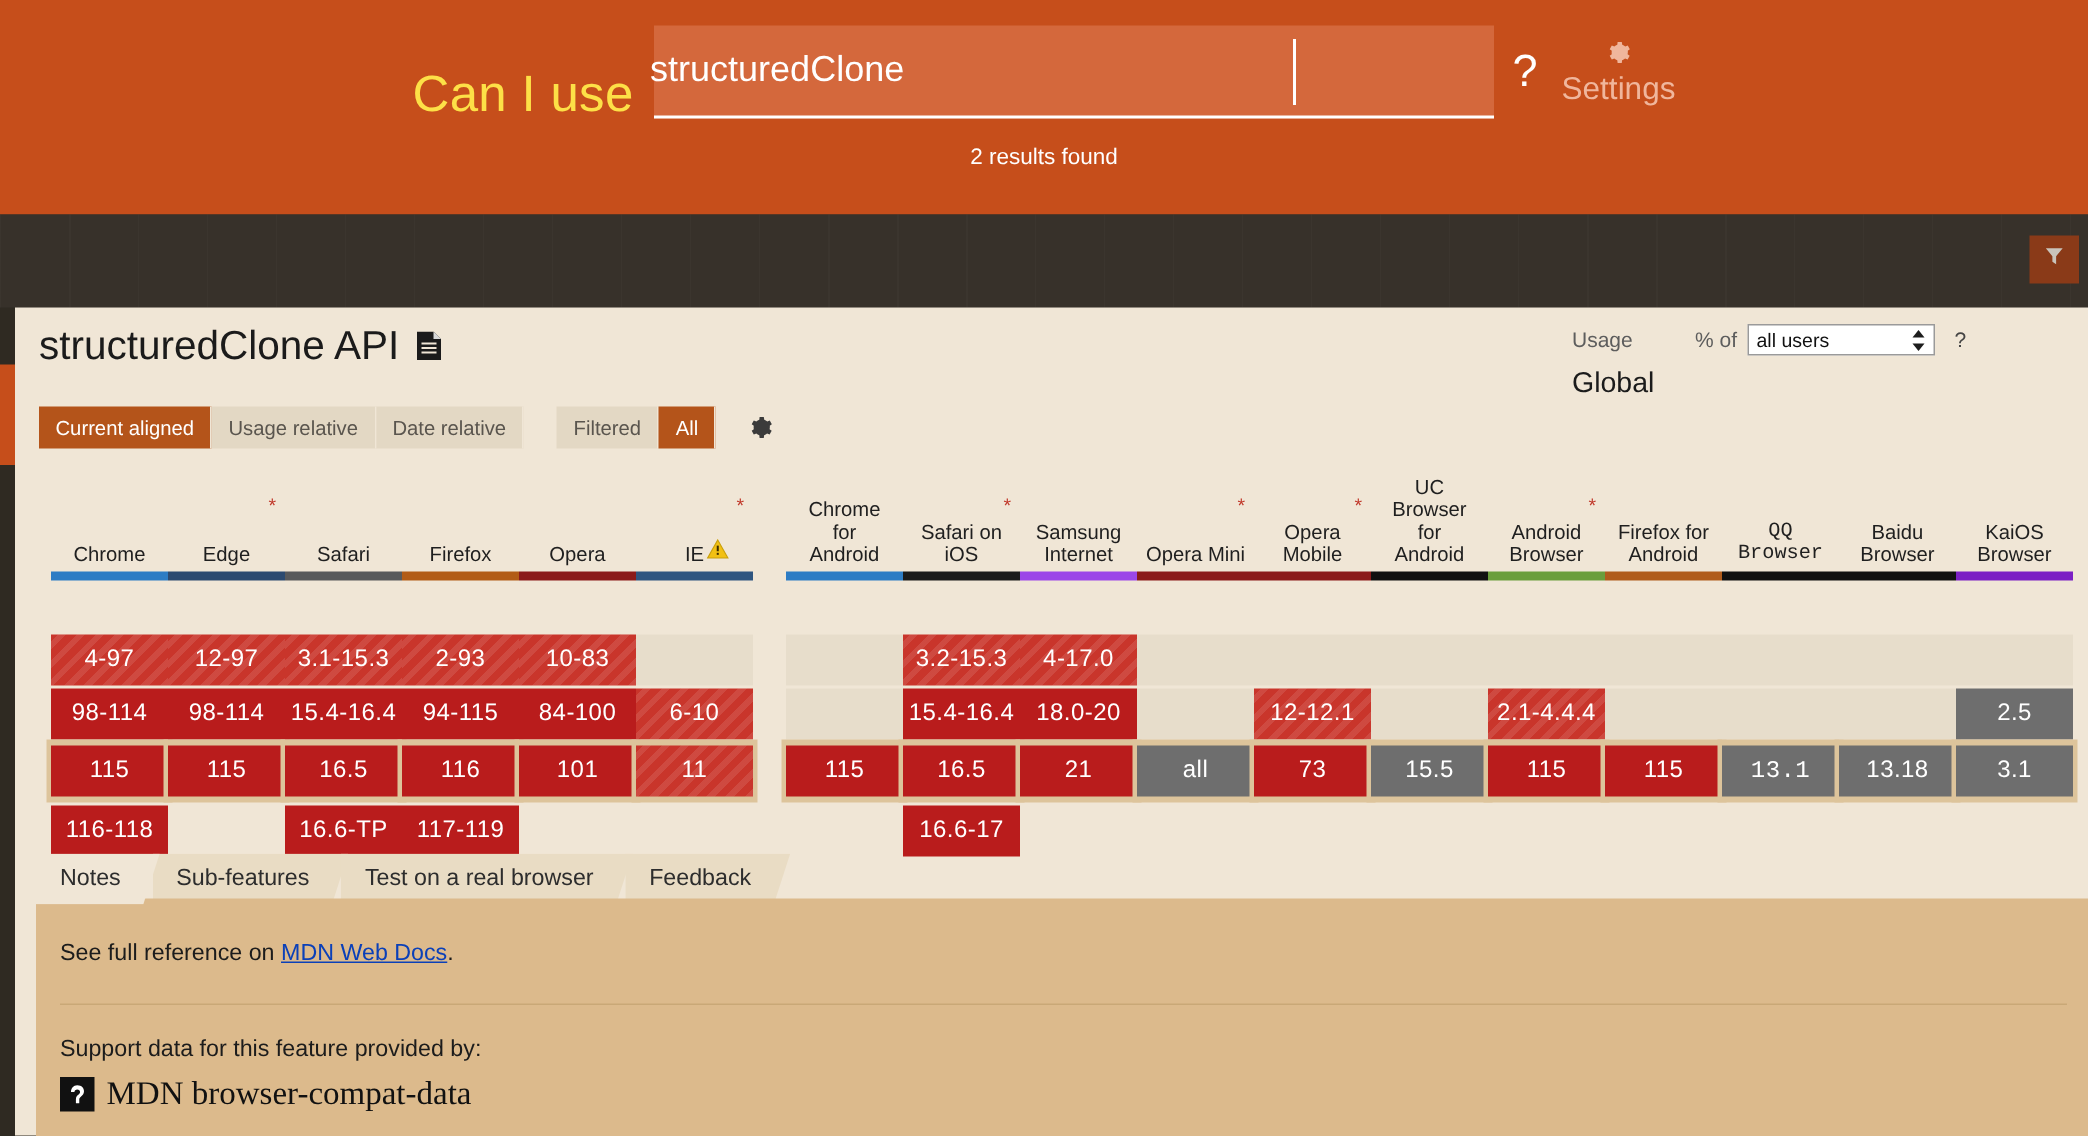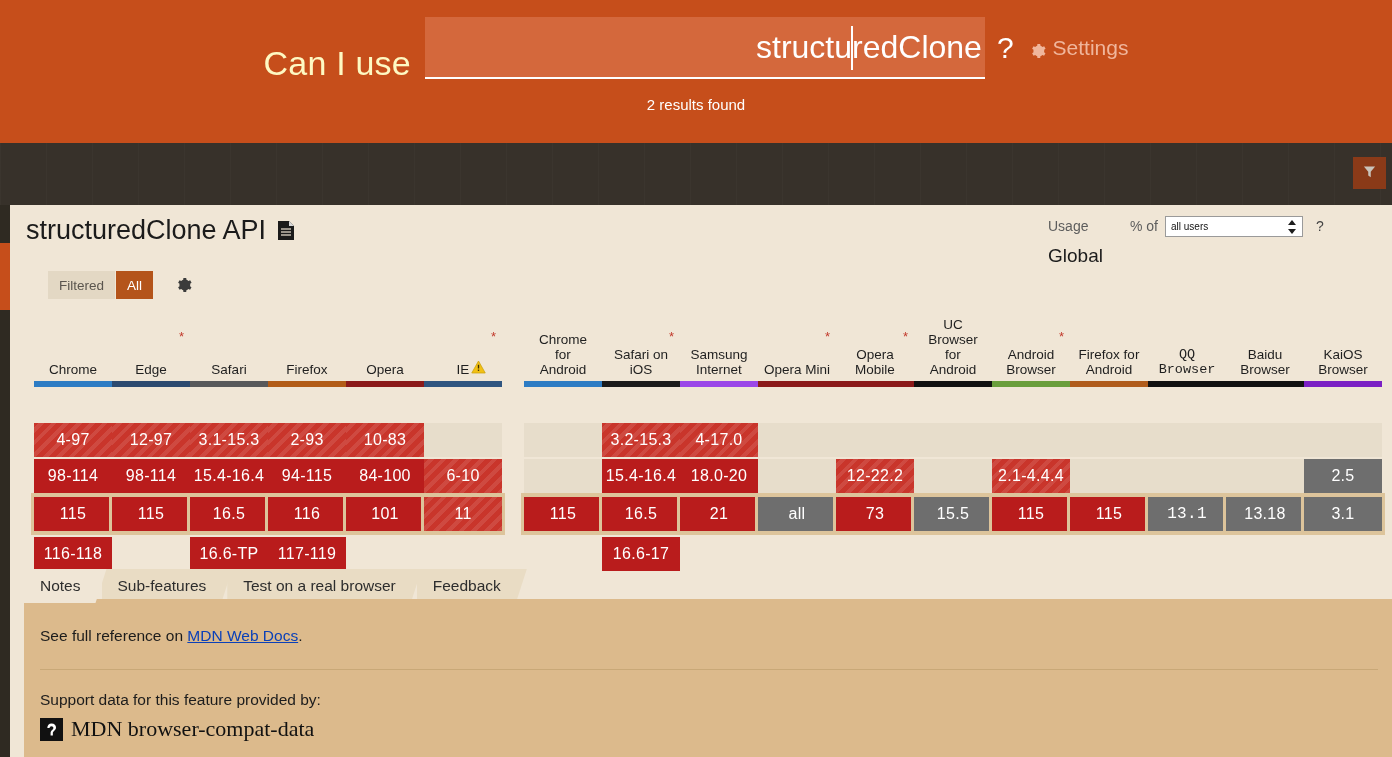"Can I use" #caniuse-label { color: #fef9c3 -> #fde047 }
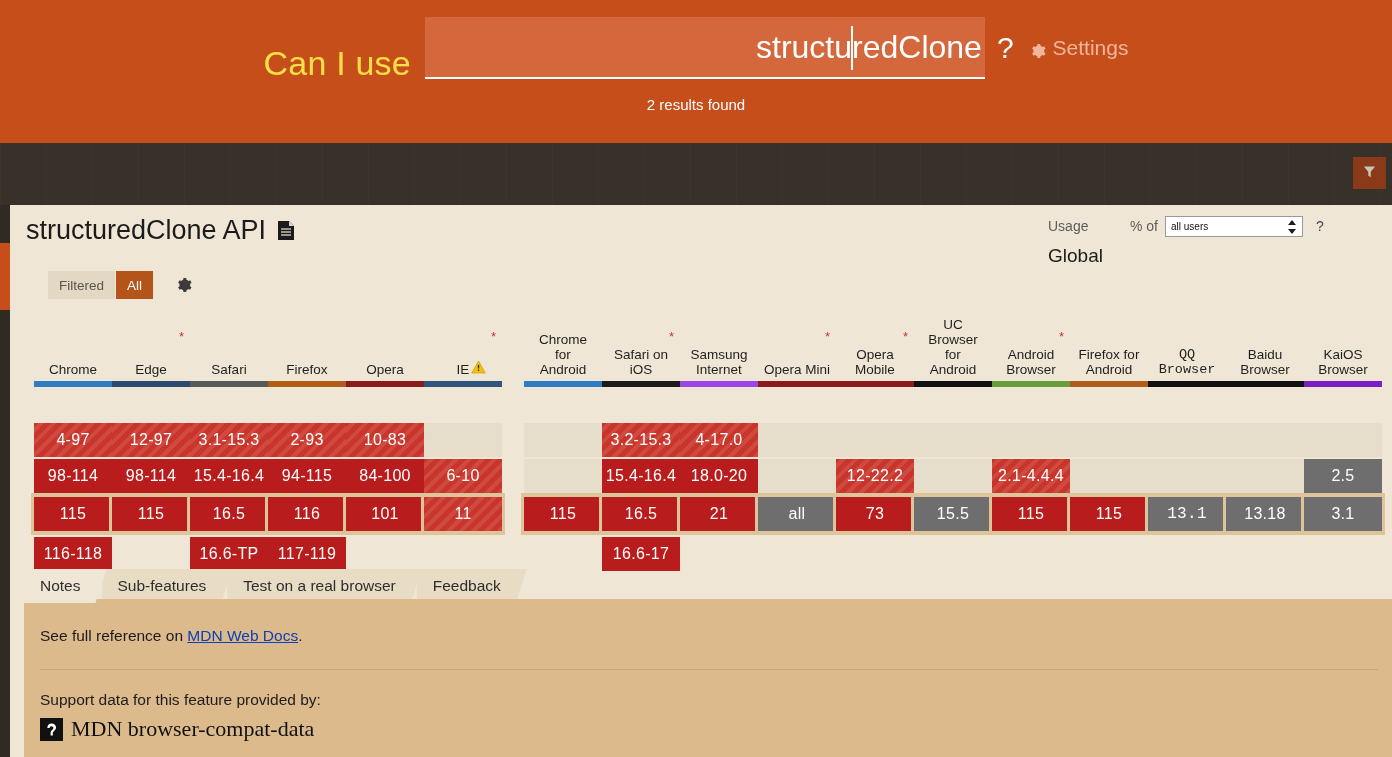"structuredClone" #search-text { font-size: 32px -> 24px; text-align: right -> left }
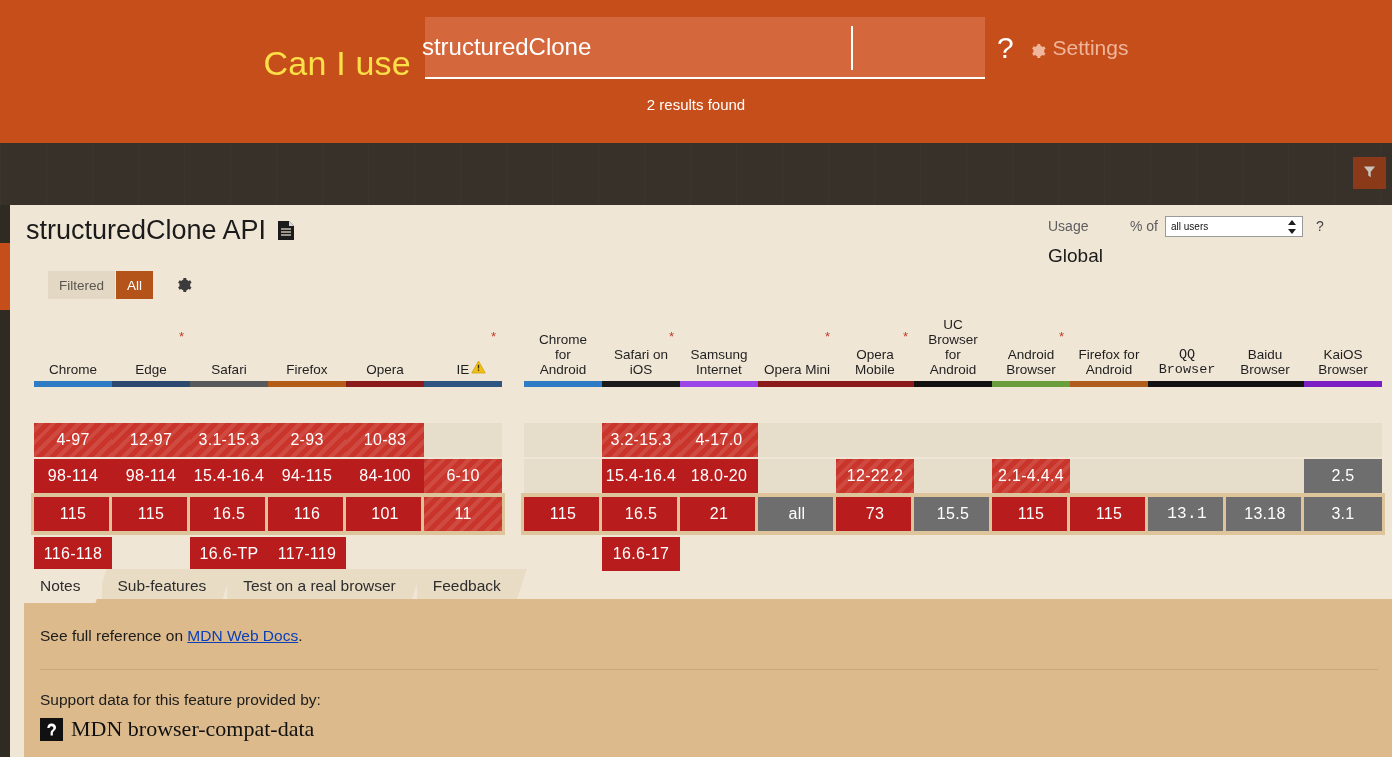"Settings" #settings-link { flex-direction: none -> column }
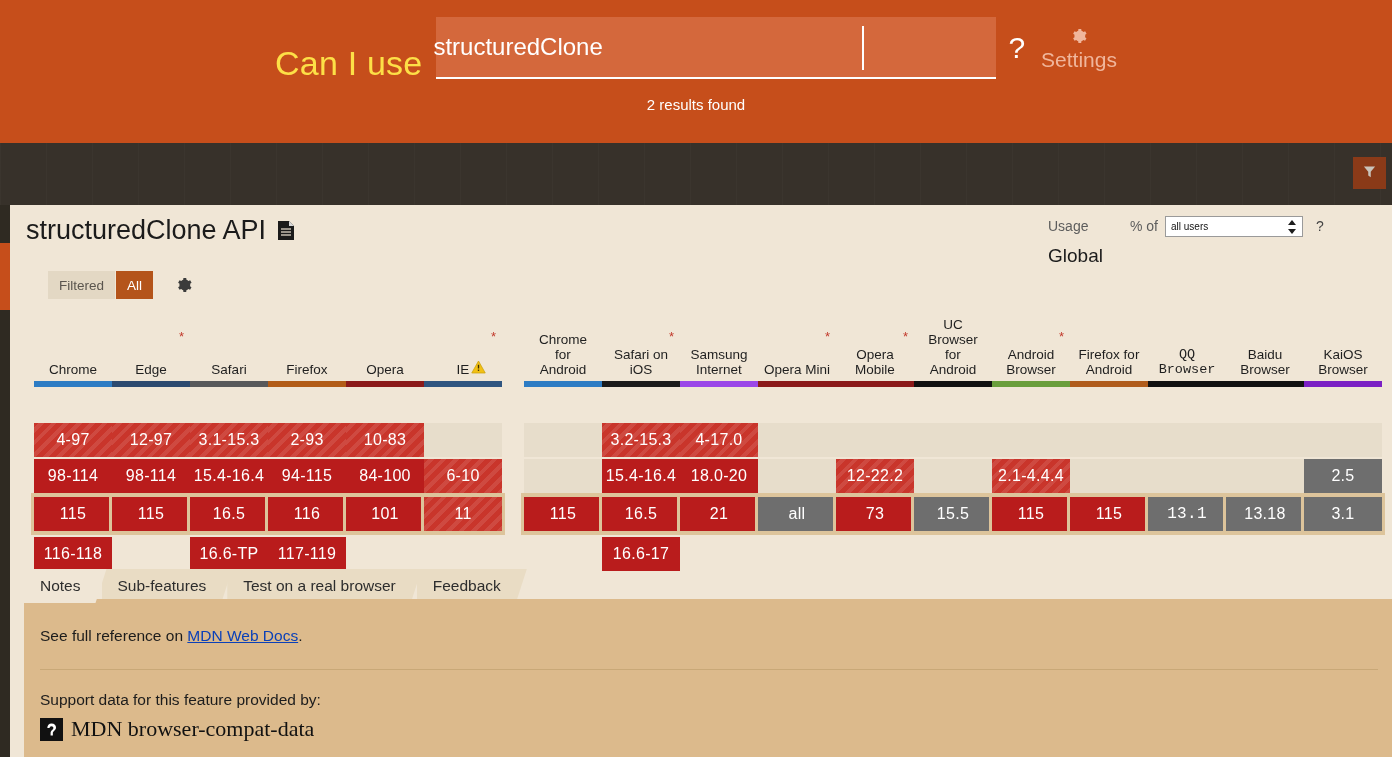"all users" #usage-select { font-size: 10px -> 13px; width: 138px -> 125px }
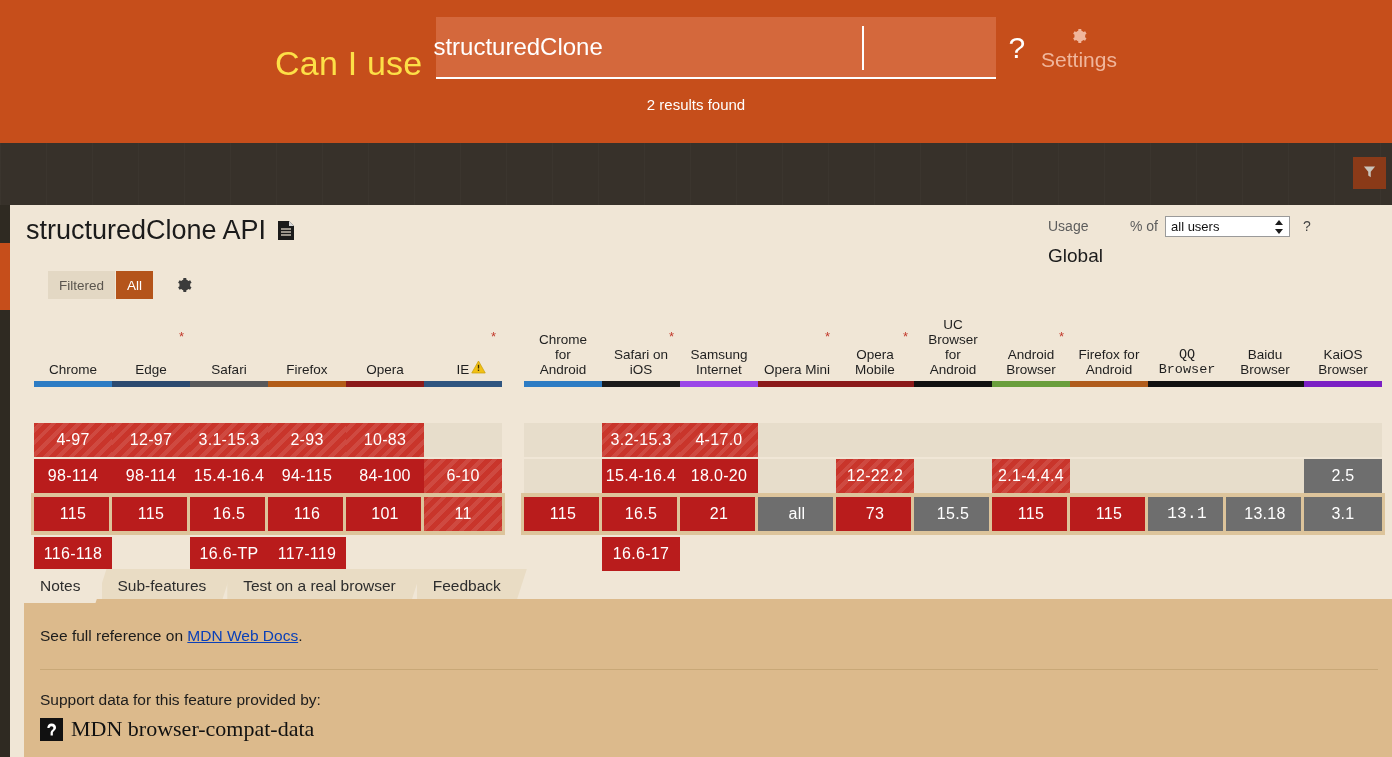"Current aligned" div.seg { html: none -> <div> <div>Current aligned</div> <div>Usage relative</div> <div>Date relative</div> </div> }
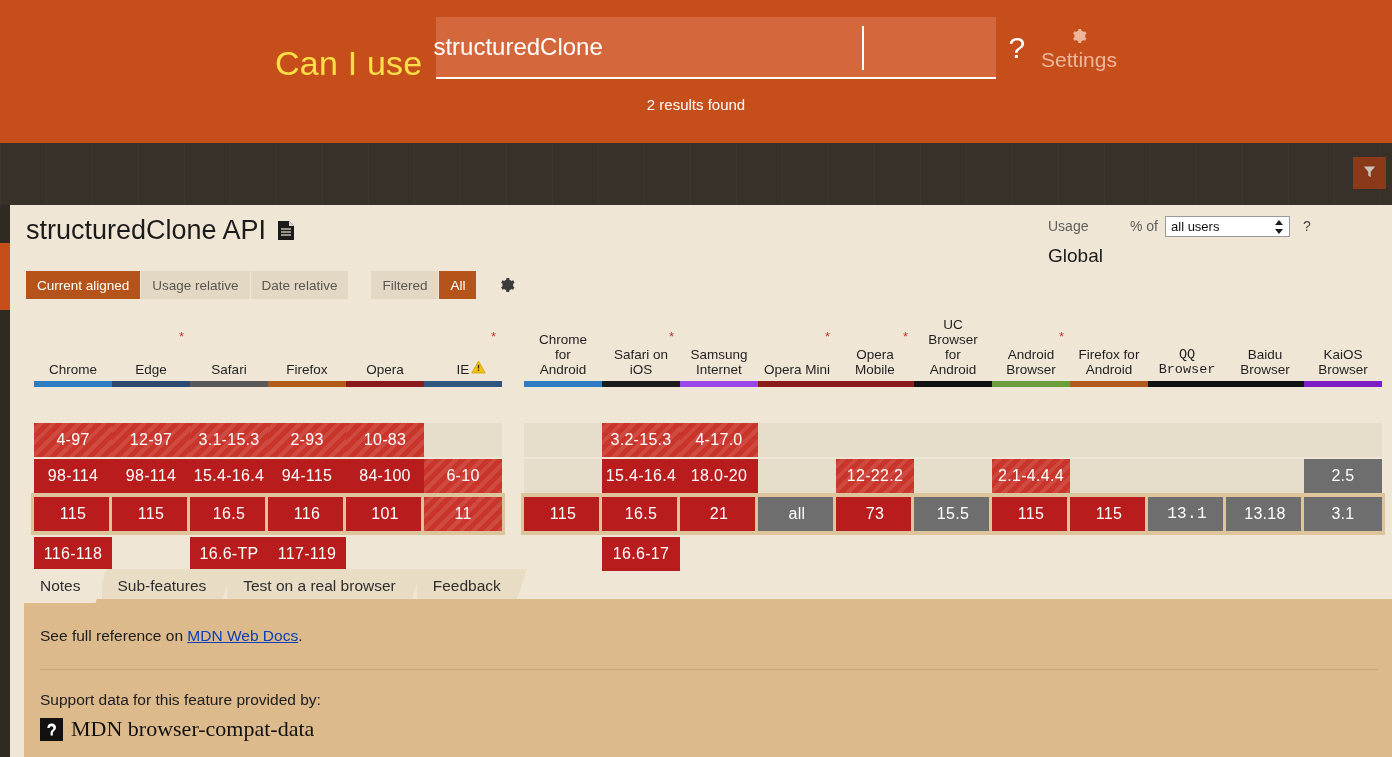"12-22.2" div.vcell { text: 12-22.2 -> 12-12.1 }
